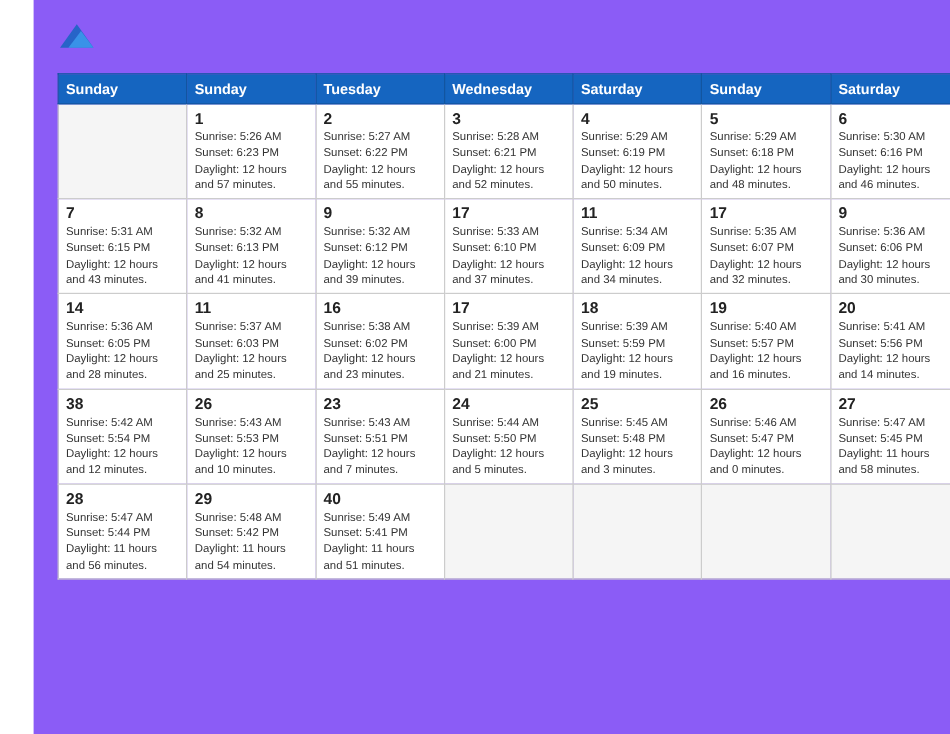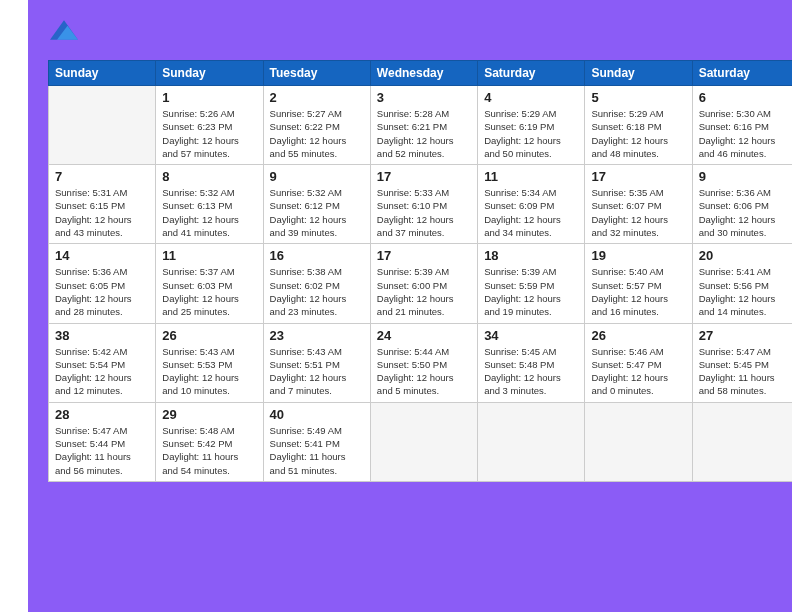"34" div.day-num { text: 34 -> 25 }
